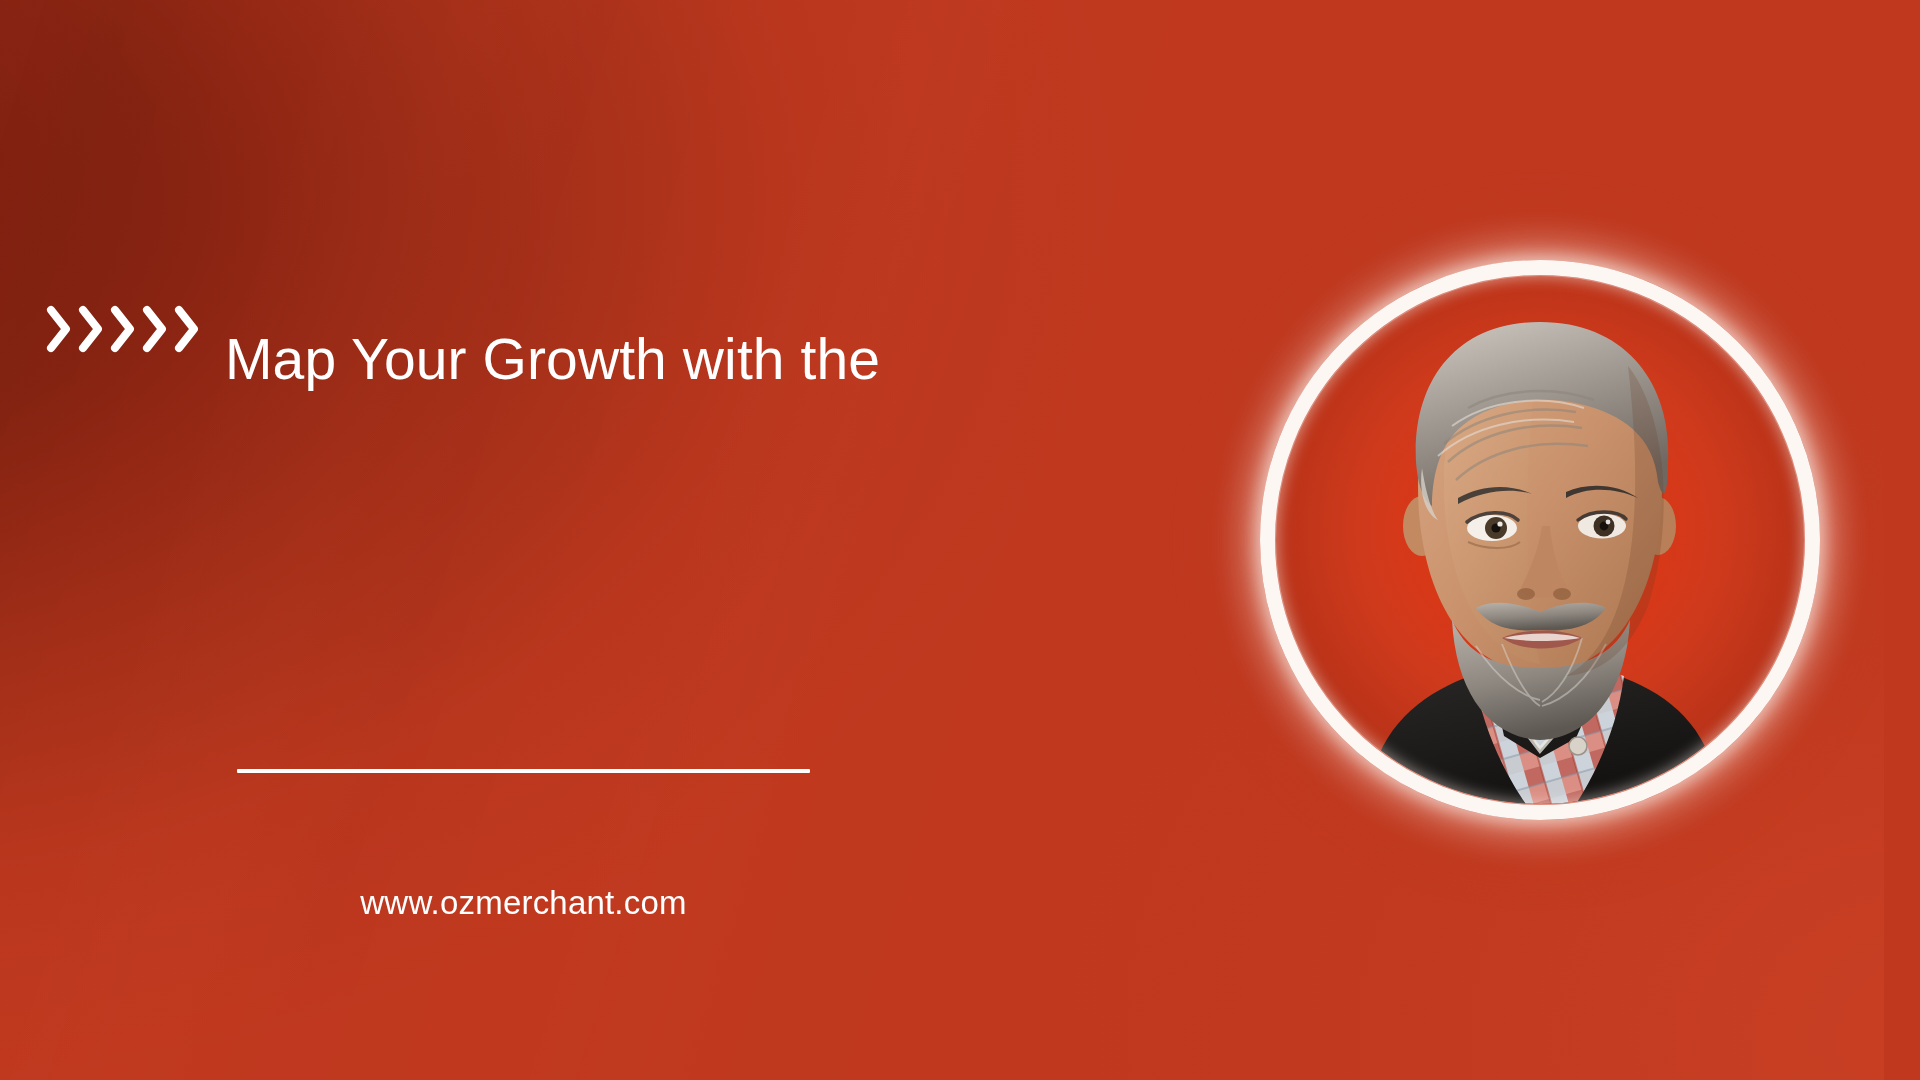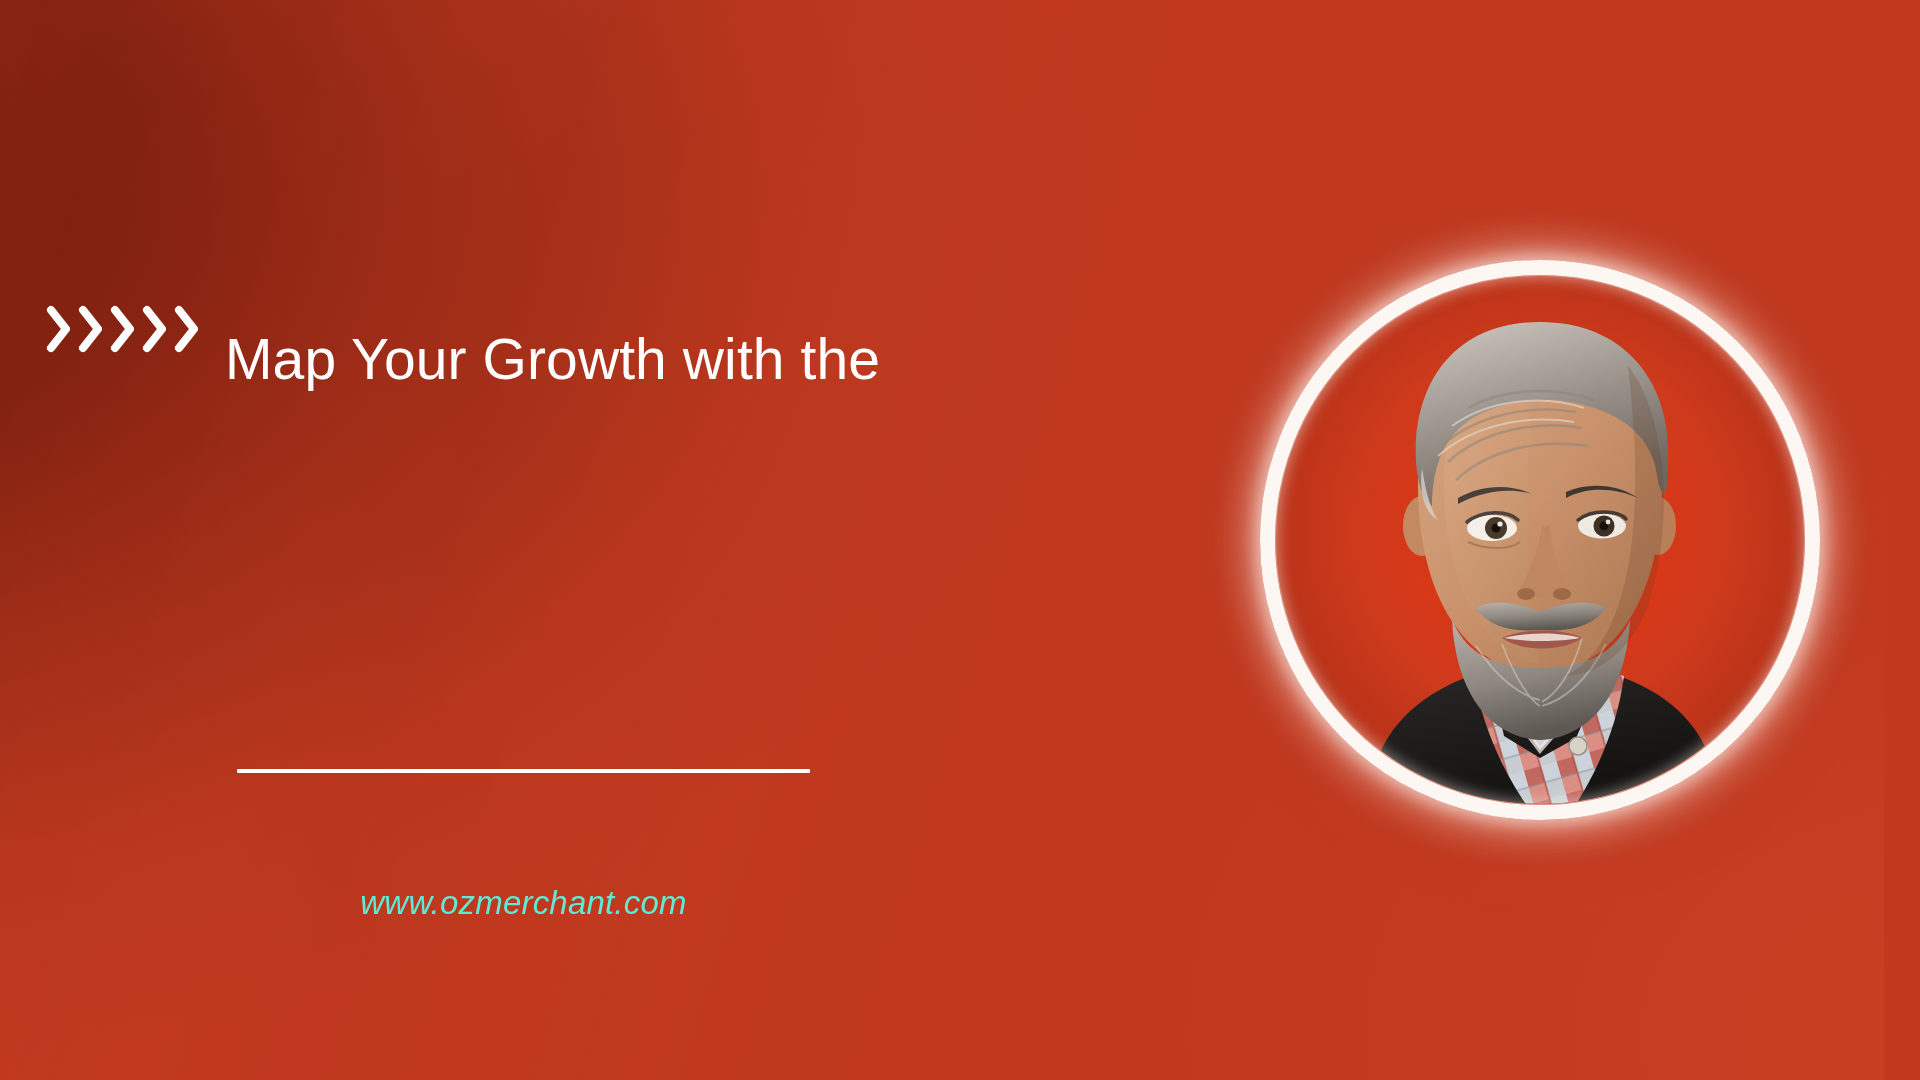"www.ozmerchant.com" .site-url { color: #5eead4 -> #ffffff; font-style: italic -> none }
